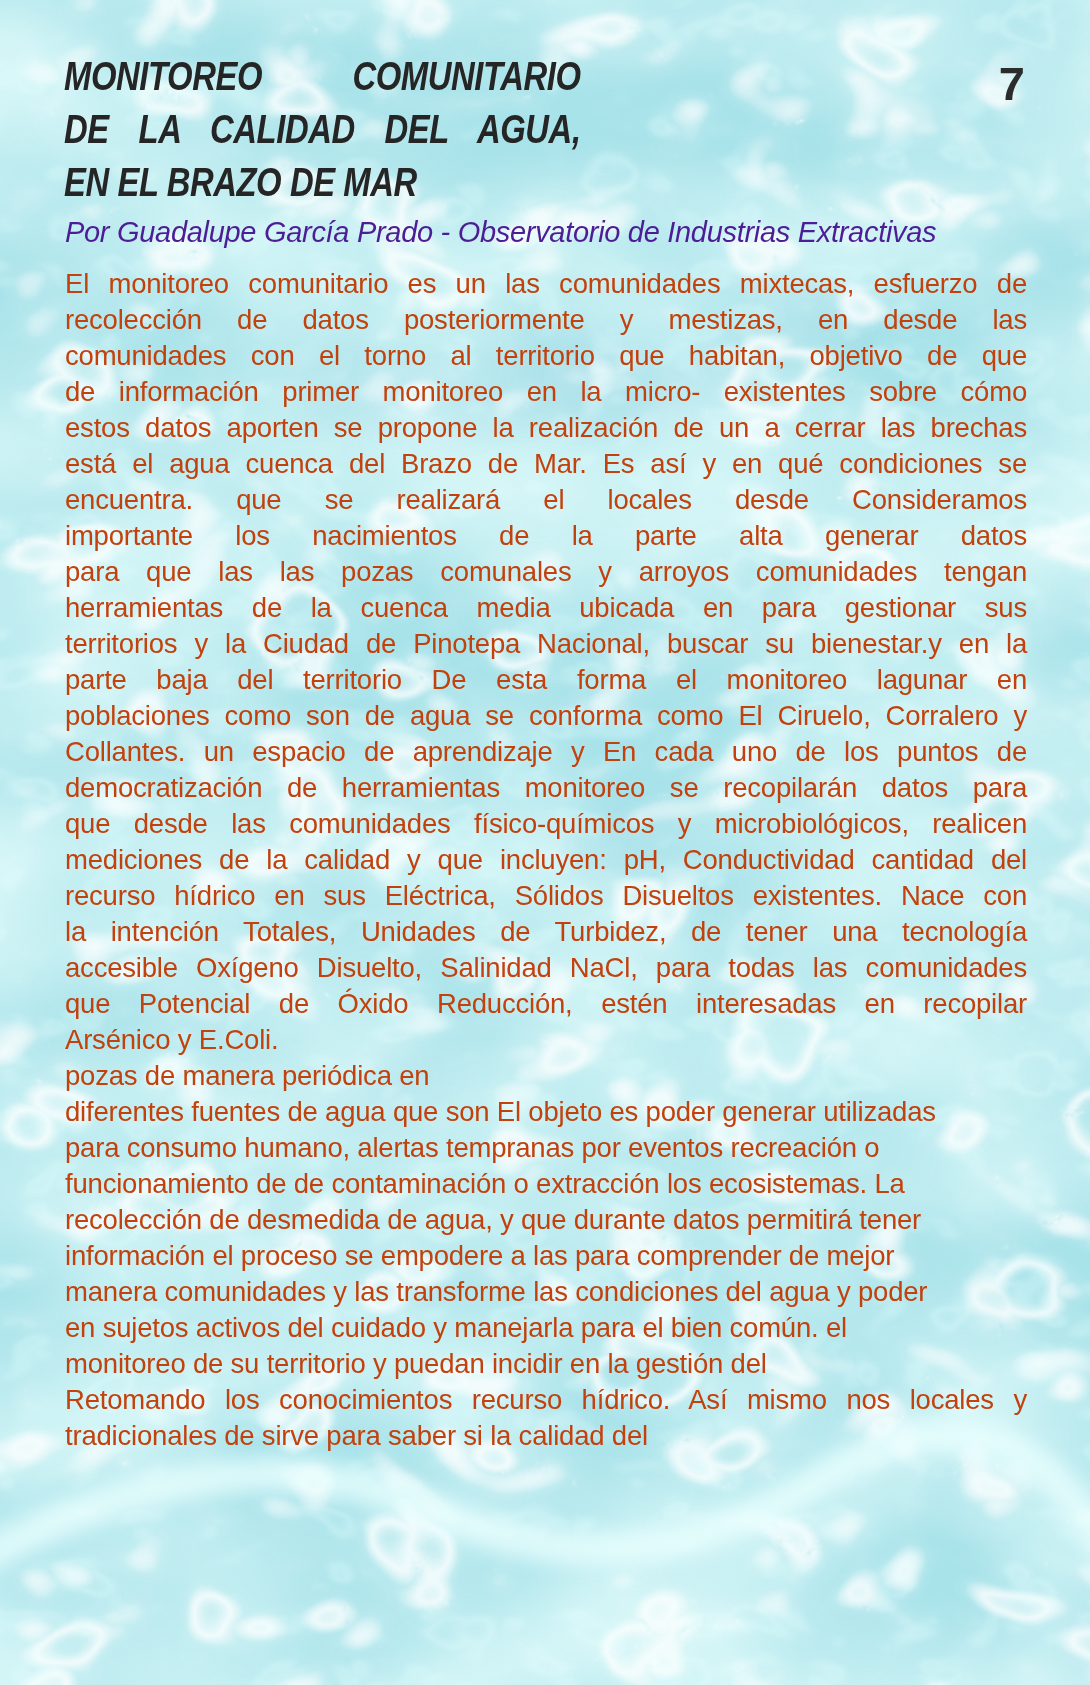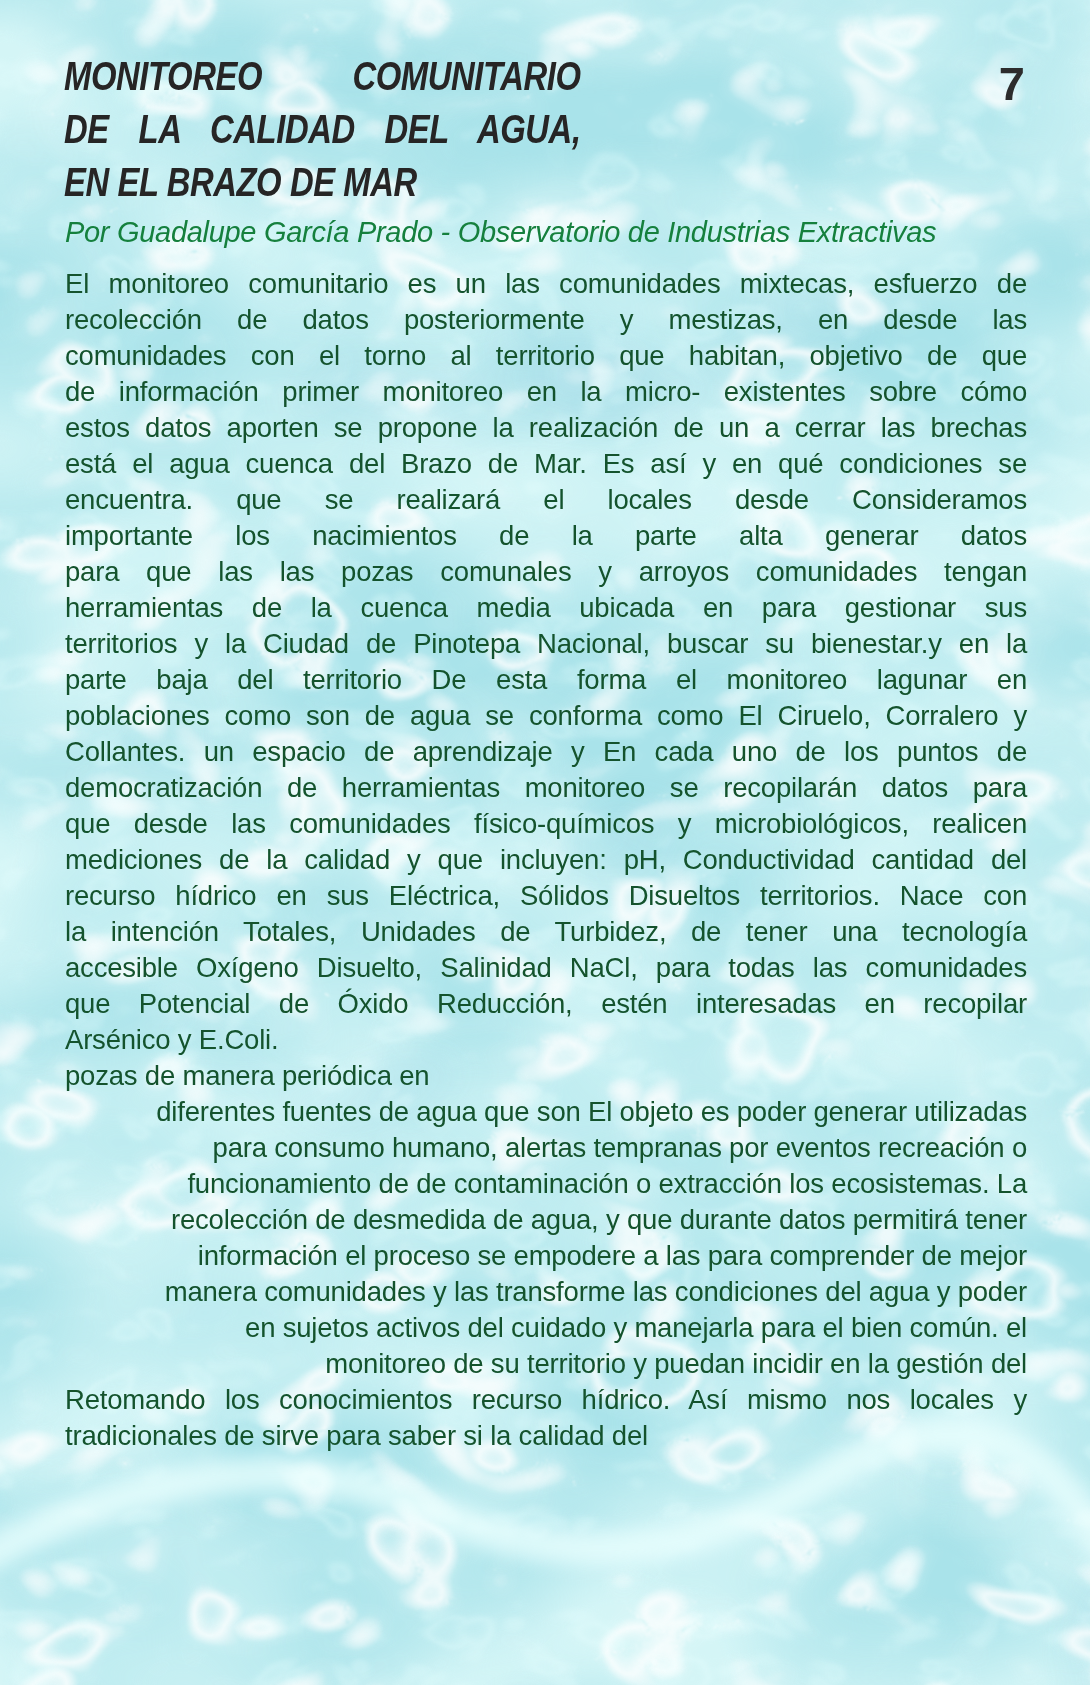"Por Guadalupe García Prado -" .byline { color: #15803d -> #4c1d95 }
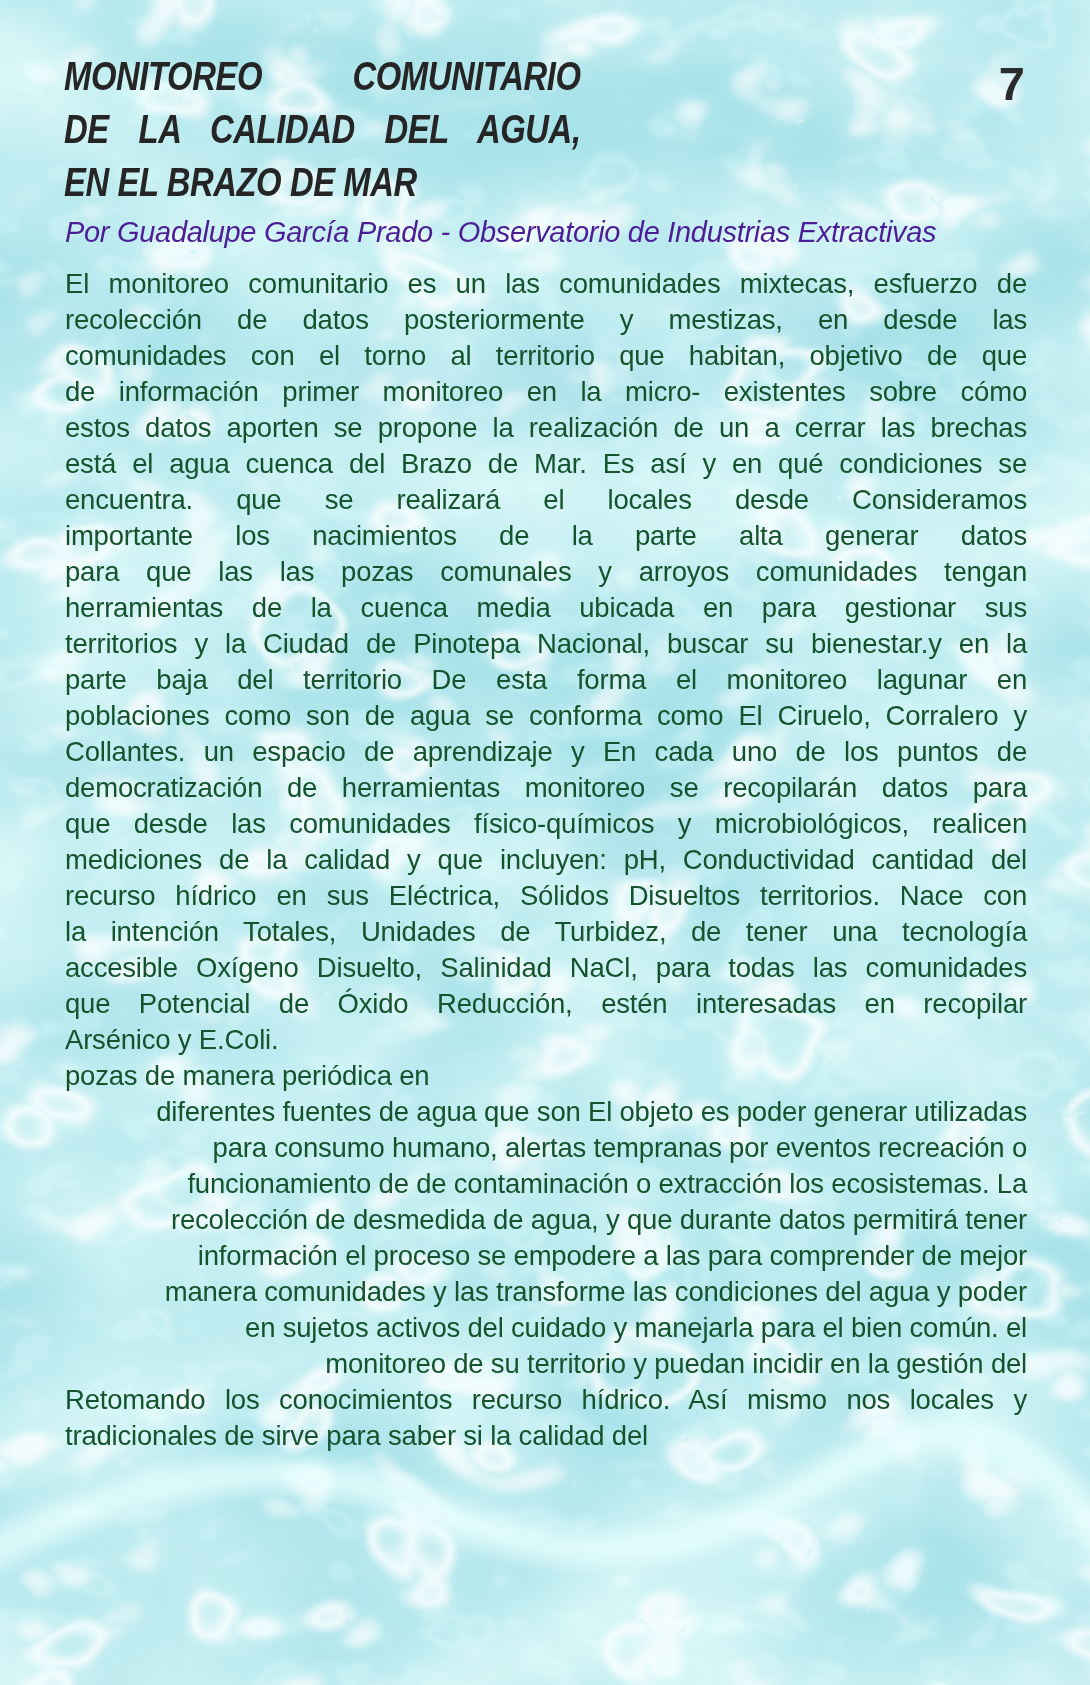"El monitoreo comunitario es un" .body-text { color: #14532d -> #c2410c }
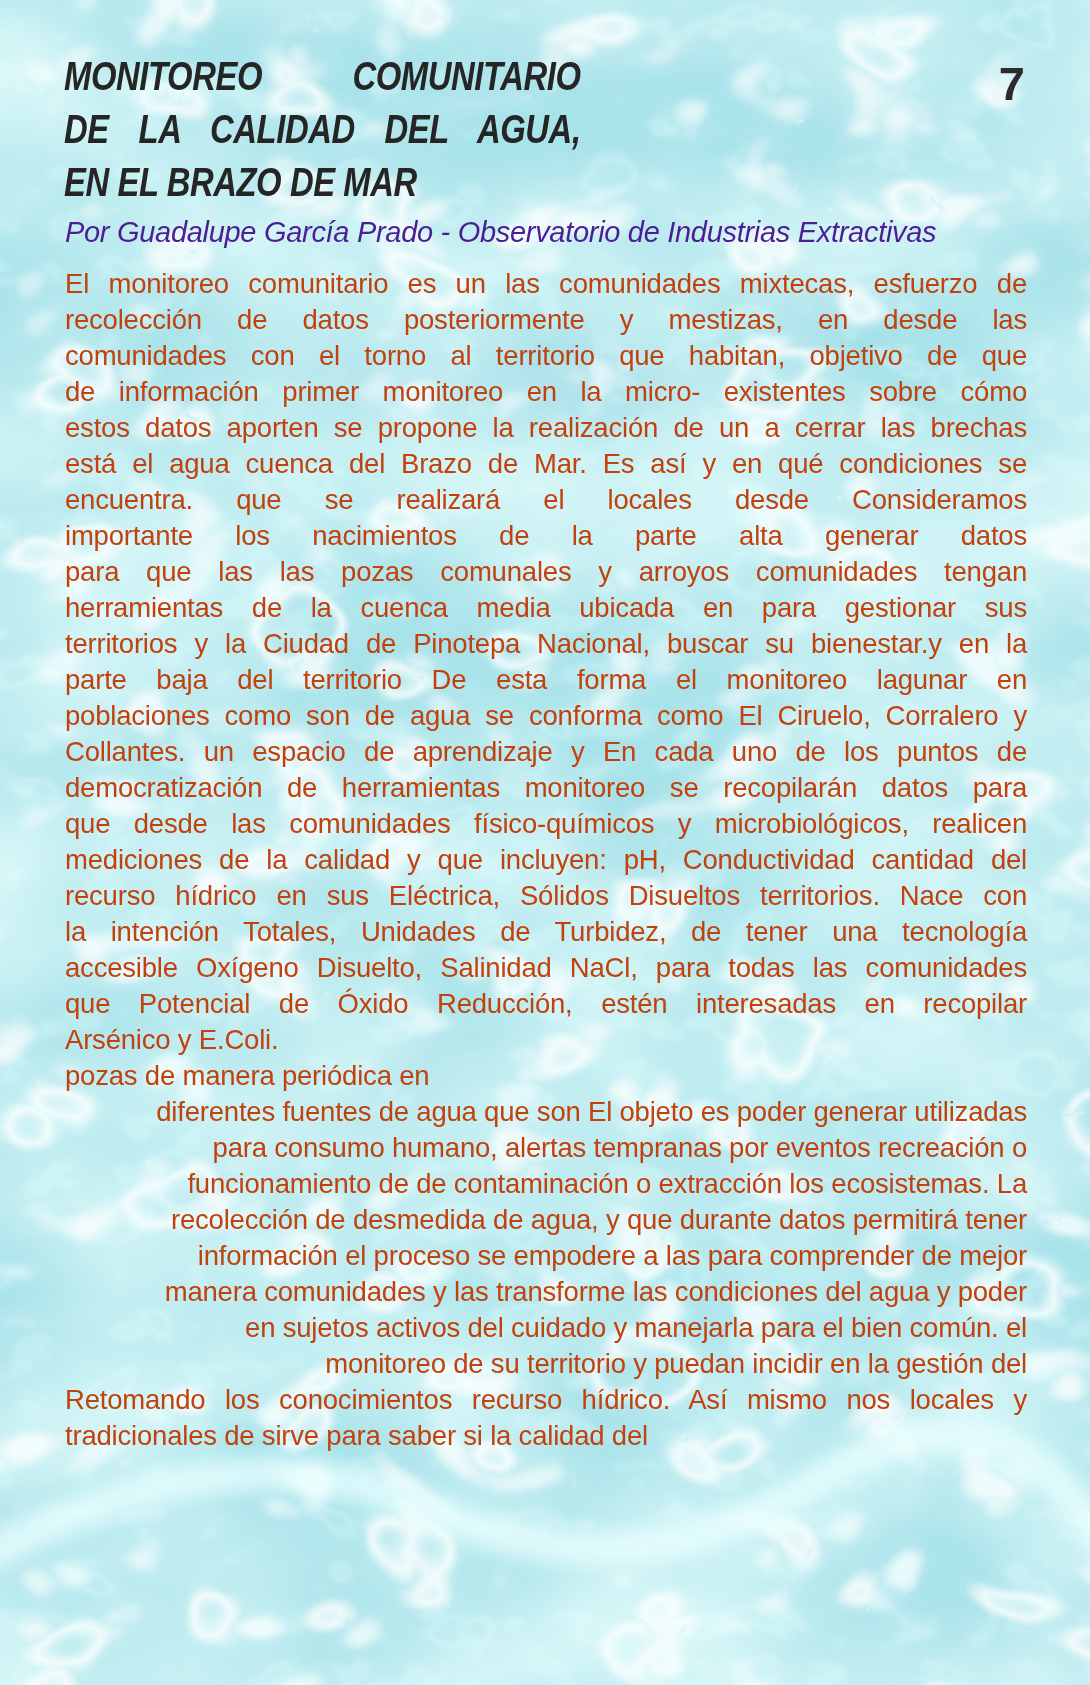"recurso hídrico en sus Eléctrica," div.bline { text: territorios -> existentes }
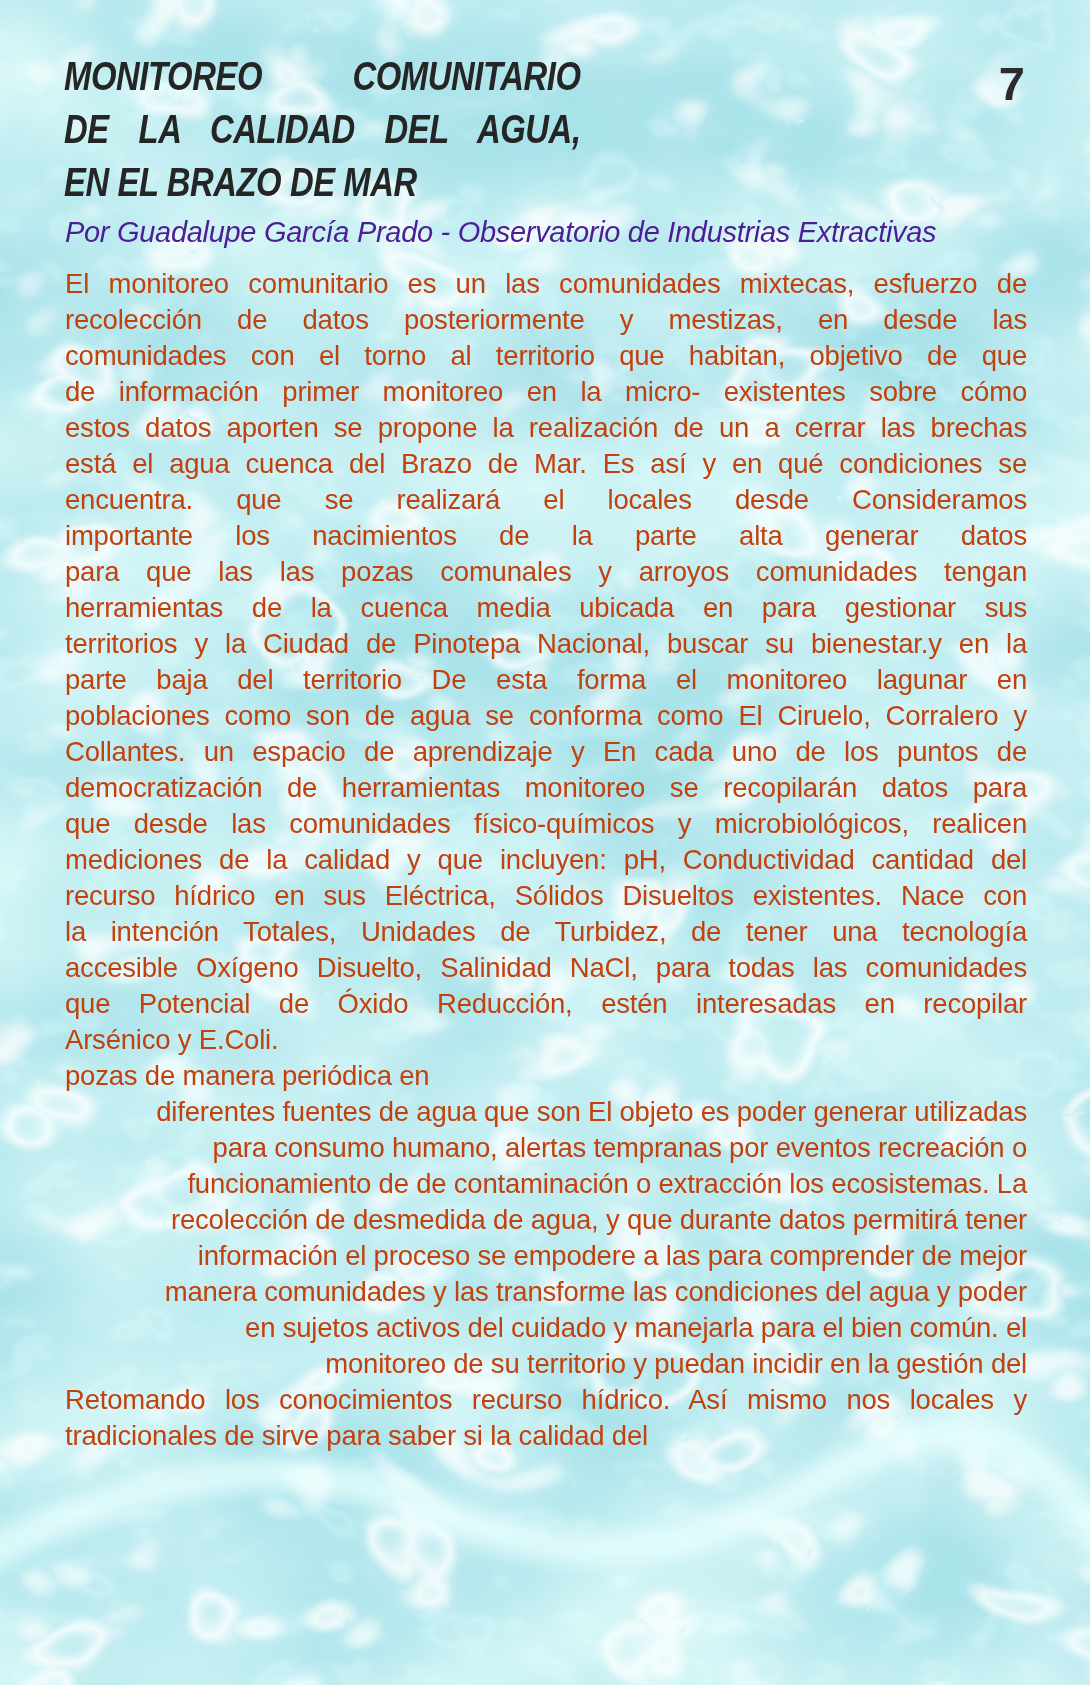"diferentes fuentes de agua que" .rline { text-align: right -> none }
